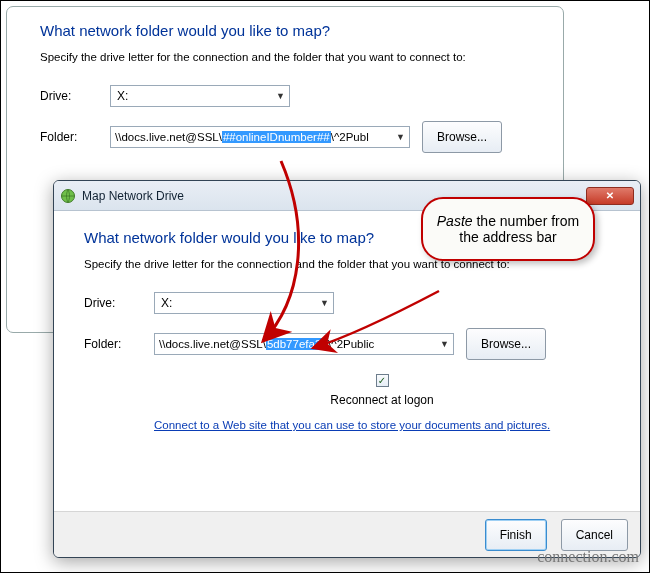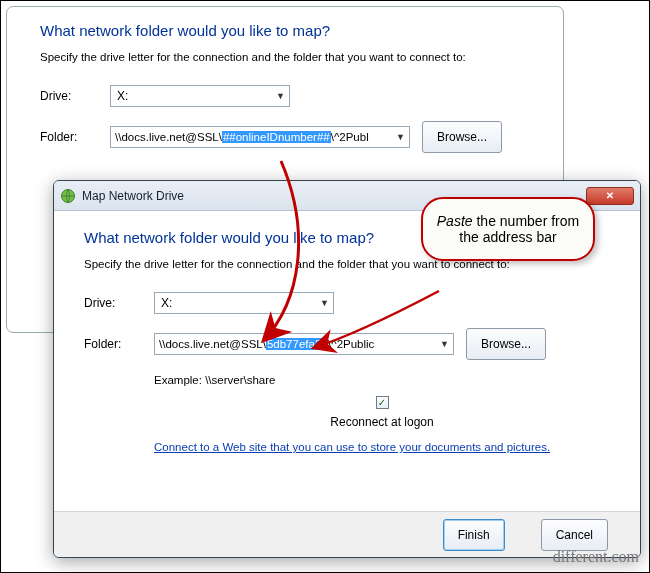"Example: \\server\share" div.example { html: <div>Example: \\server\share</div> -> none }
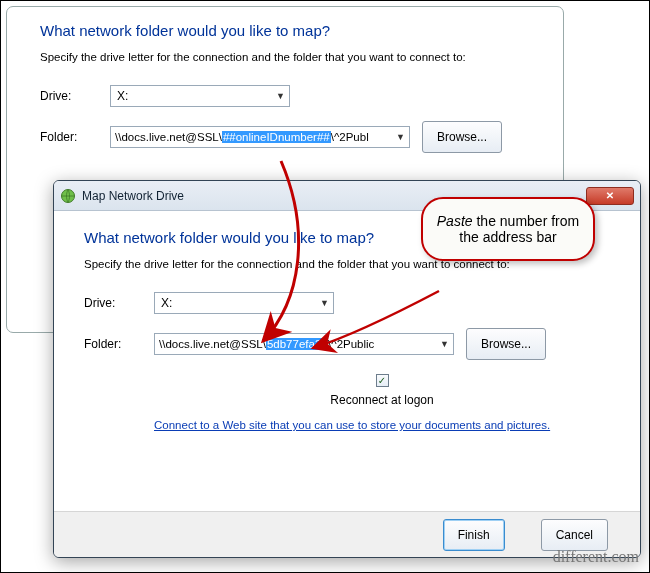"Finish" .footer { gap: 24px -> 2px; padding: 0 32px -> 0 12px }
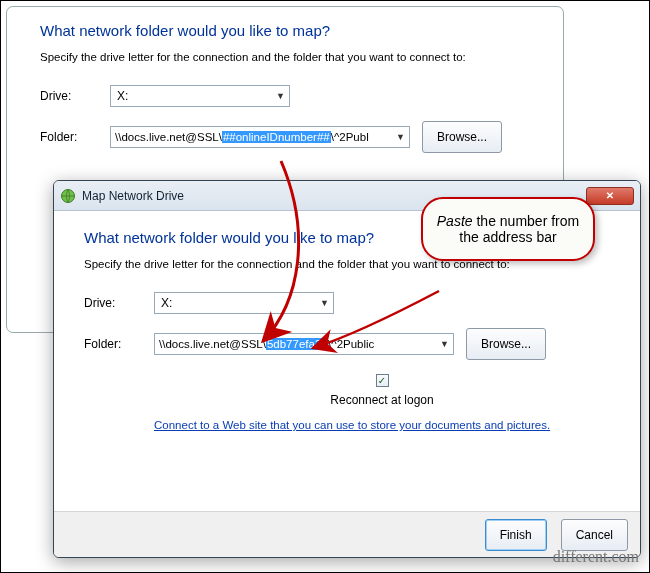"different.com" span { text: different.com -> connection.com }
